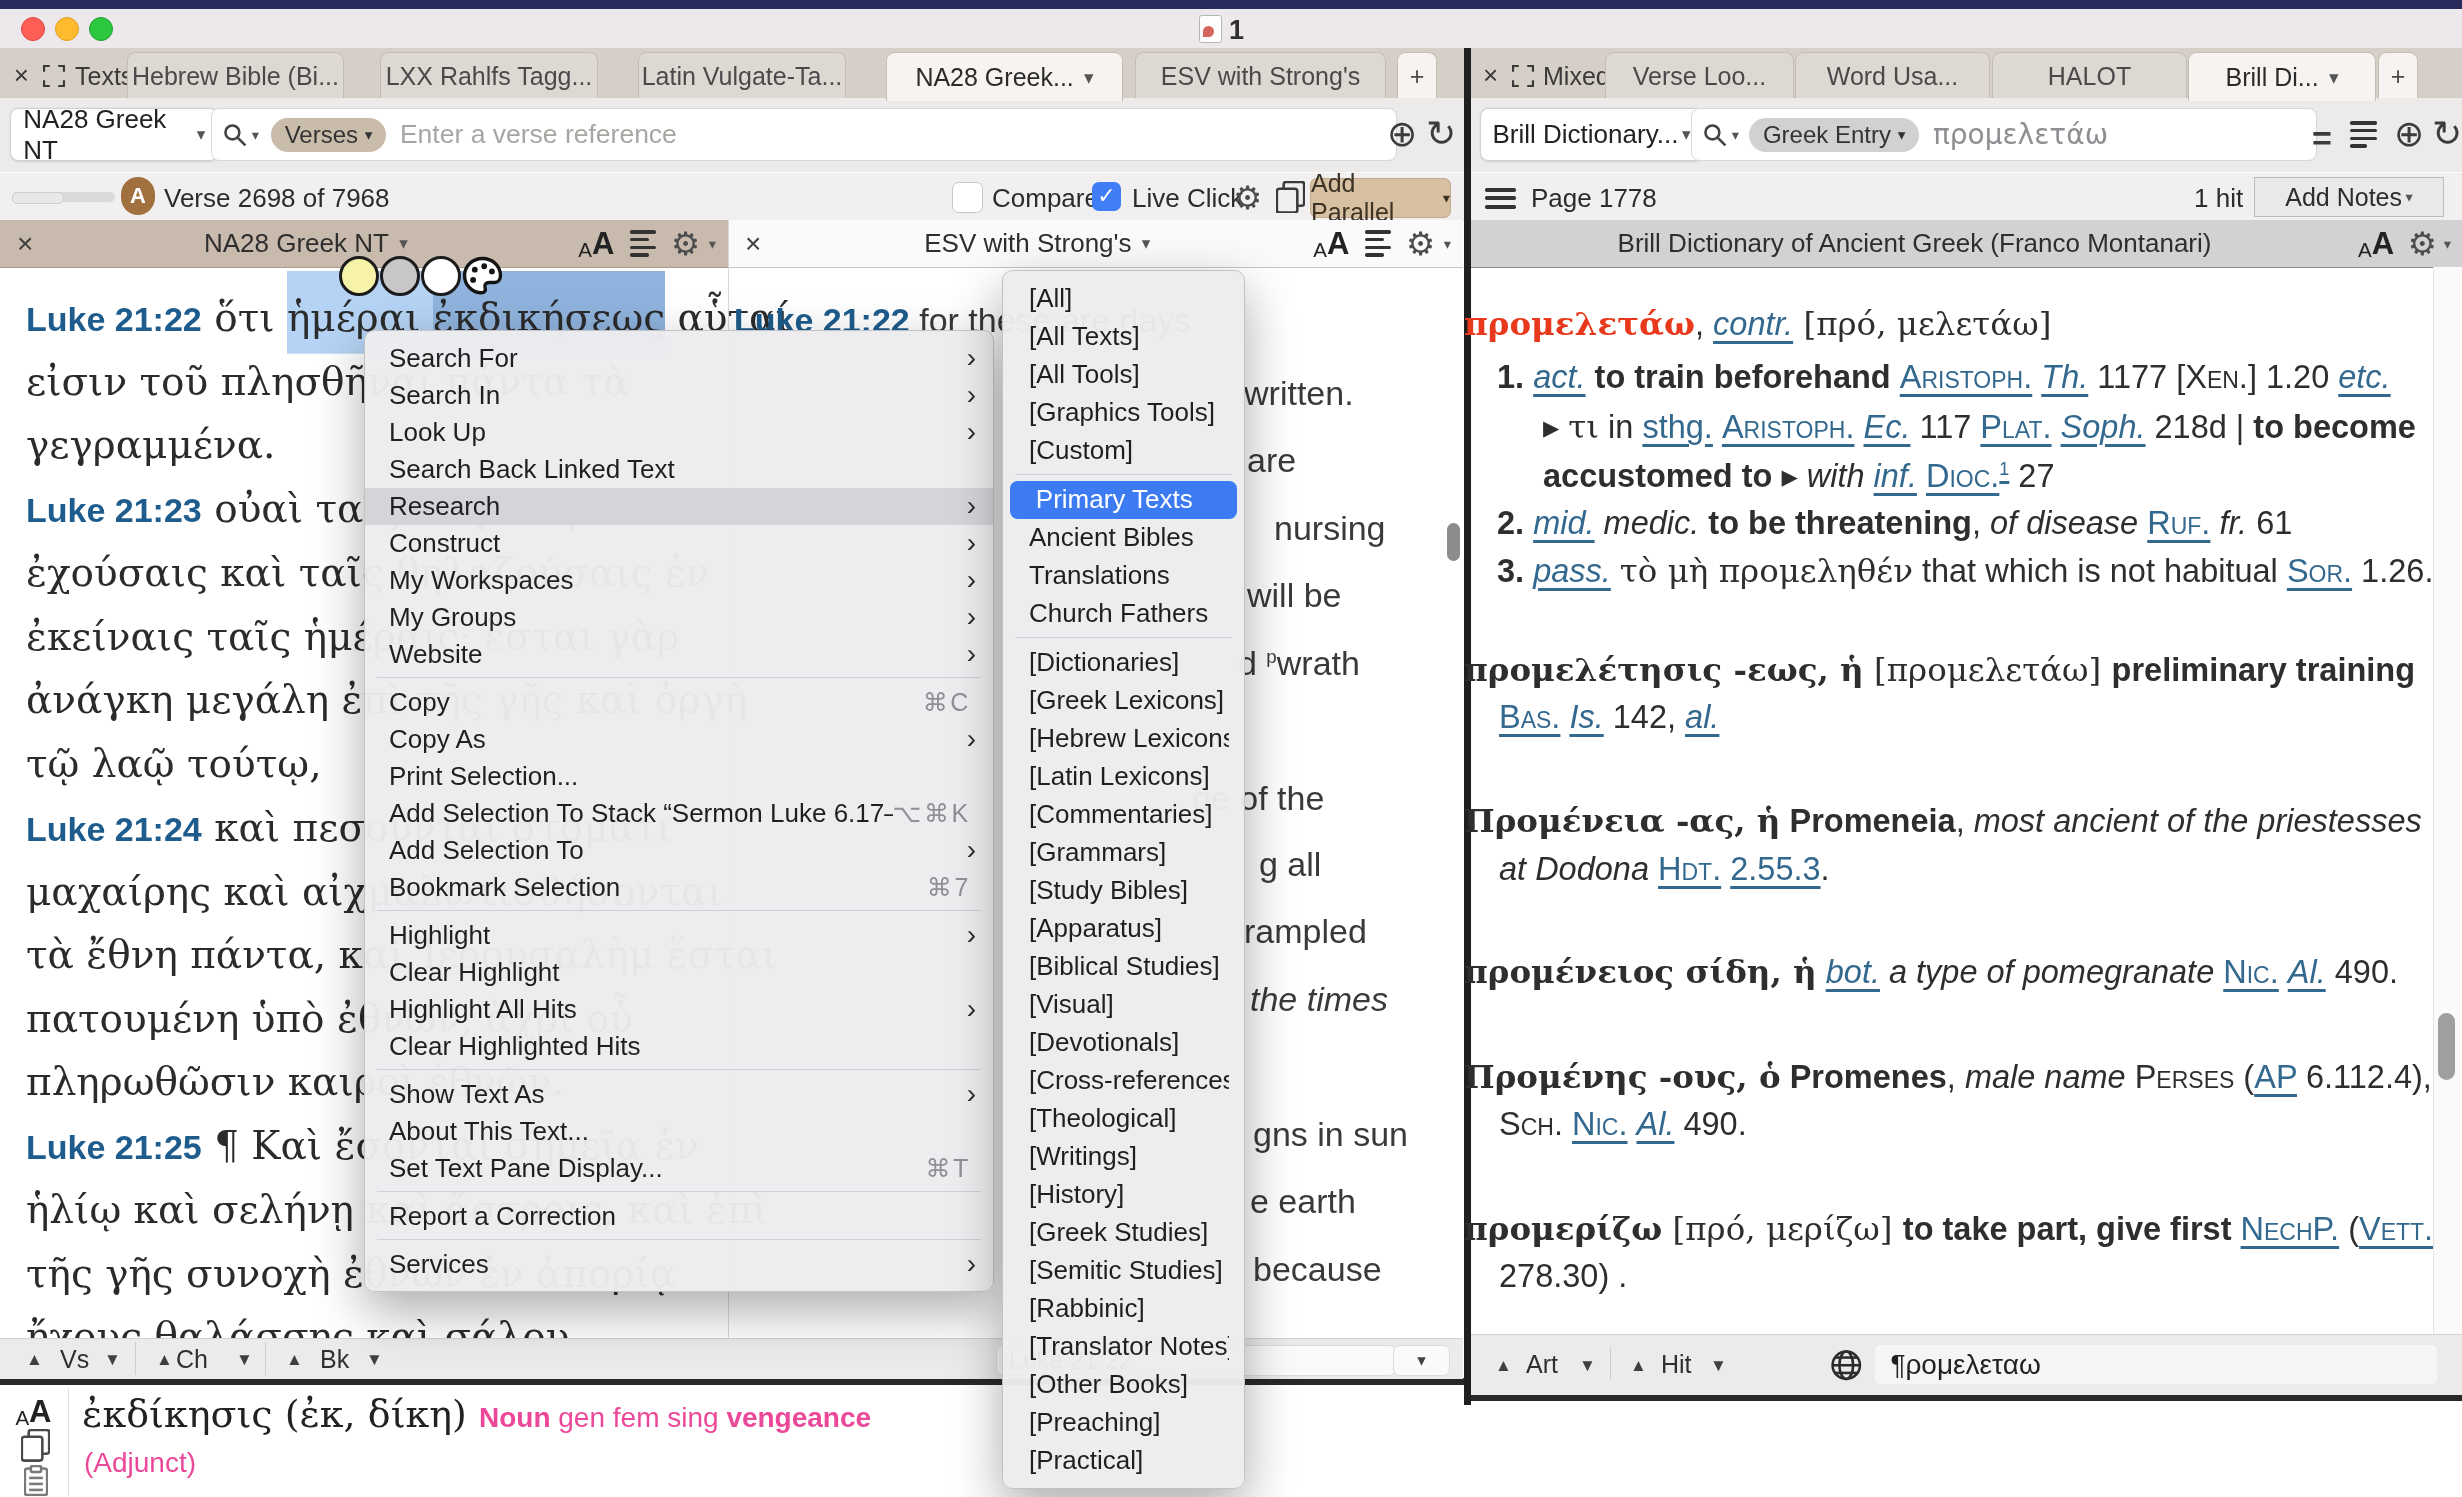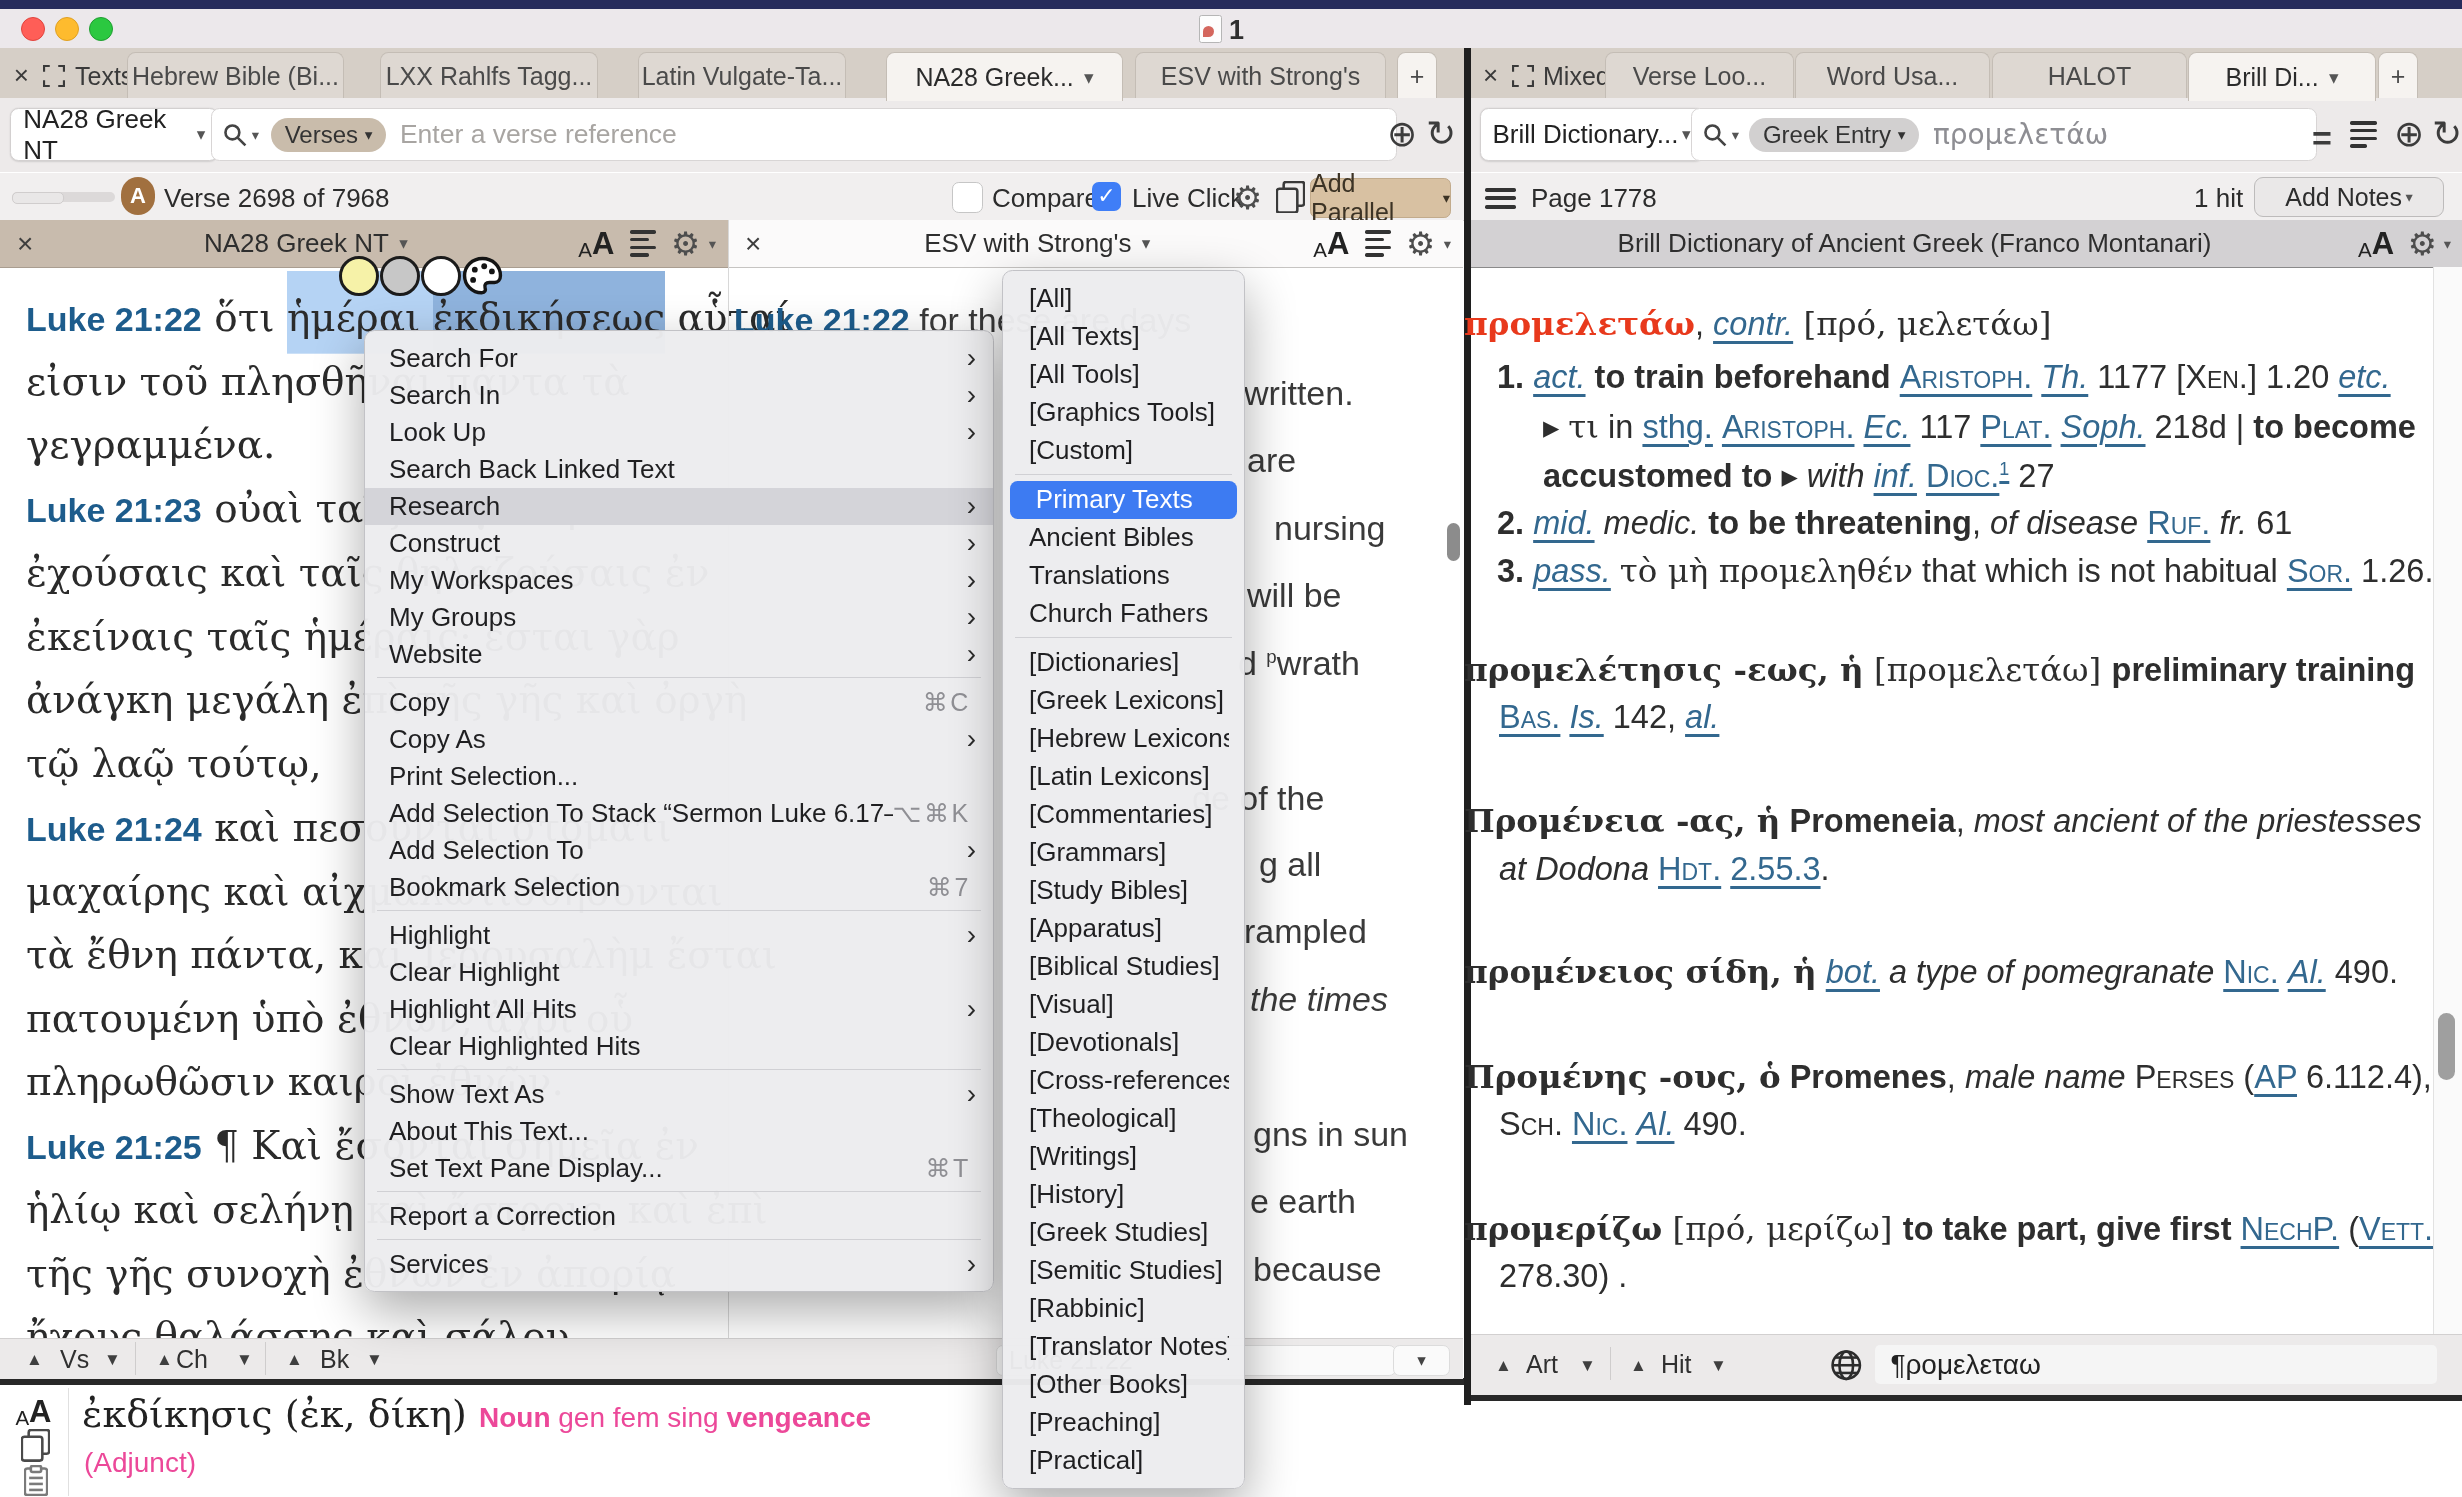"Add Notes" #btn-addnotes { border-radius: 9px -> 0 }
